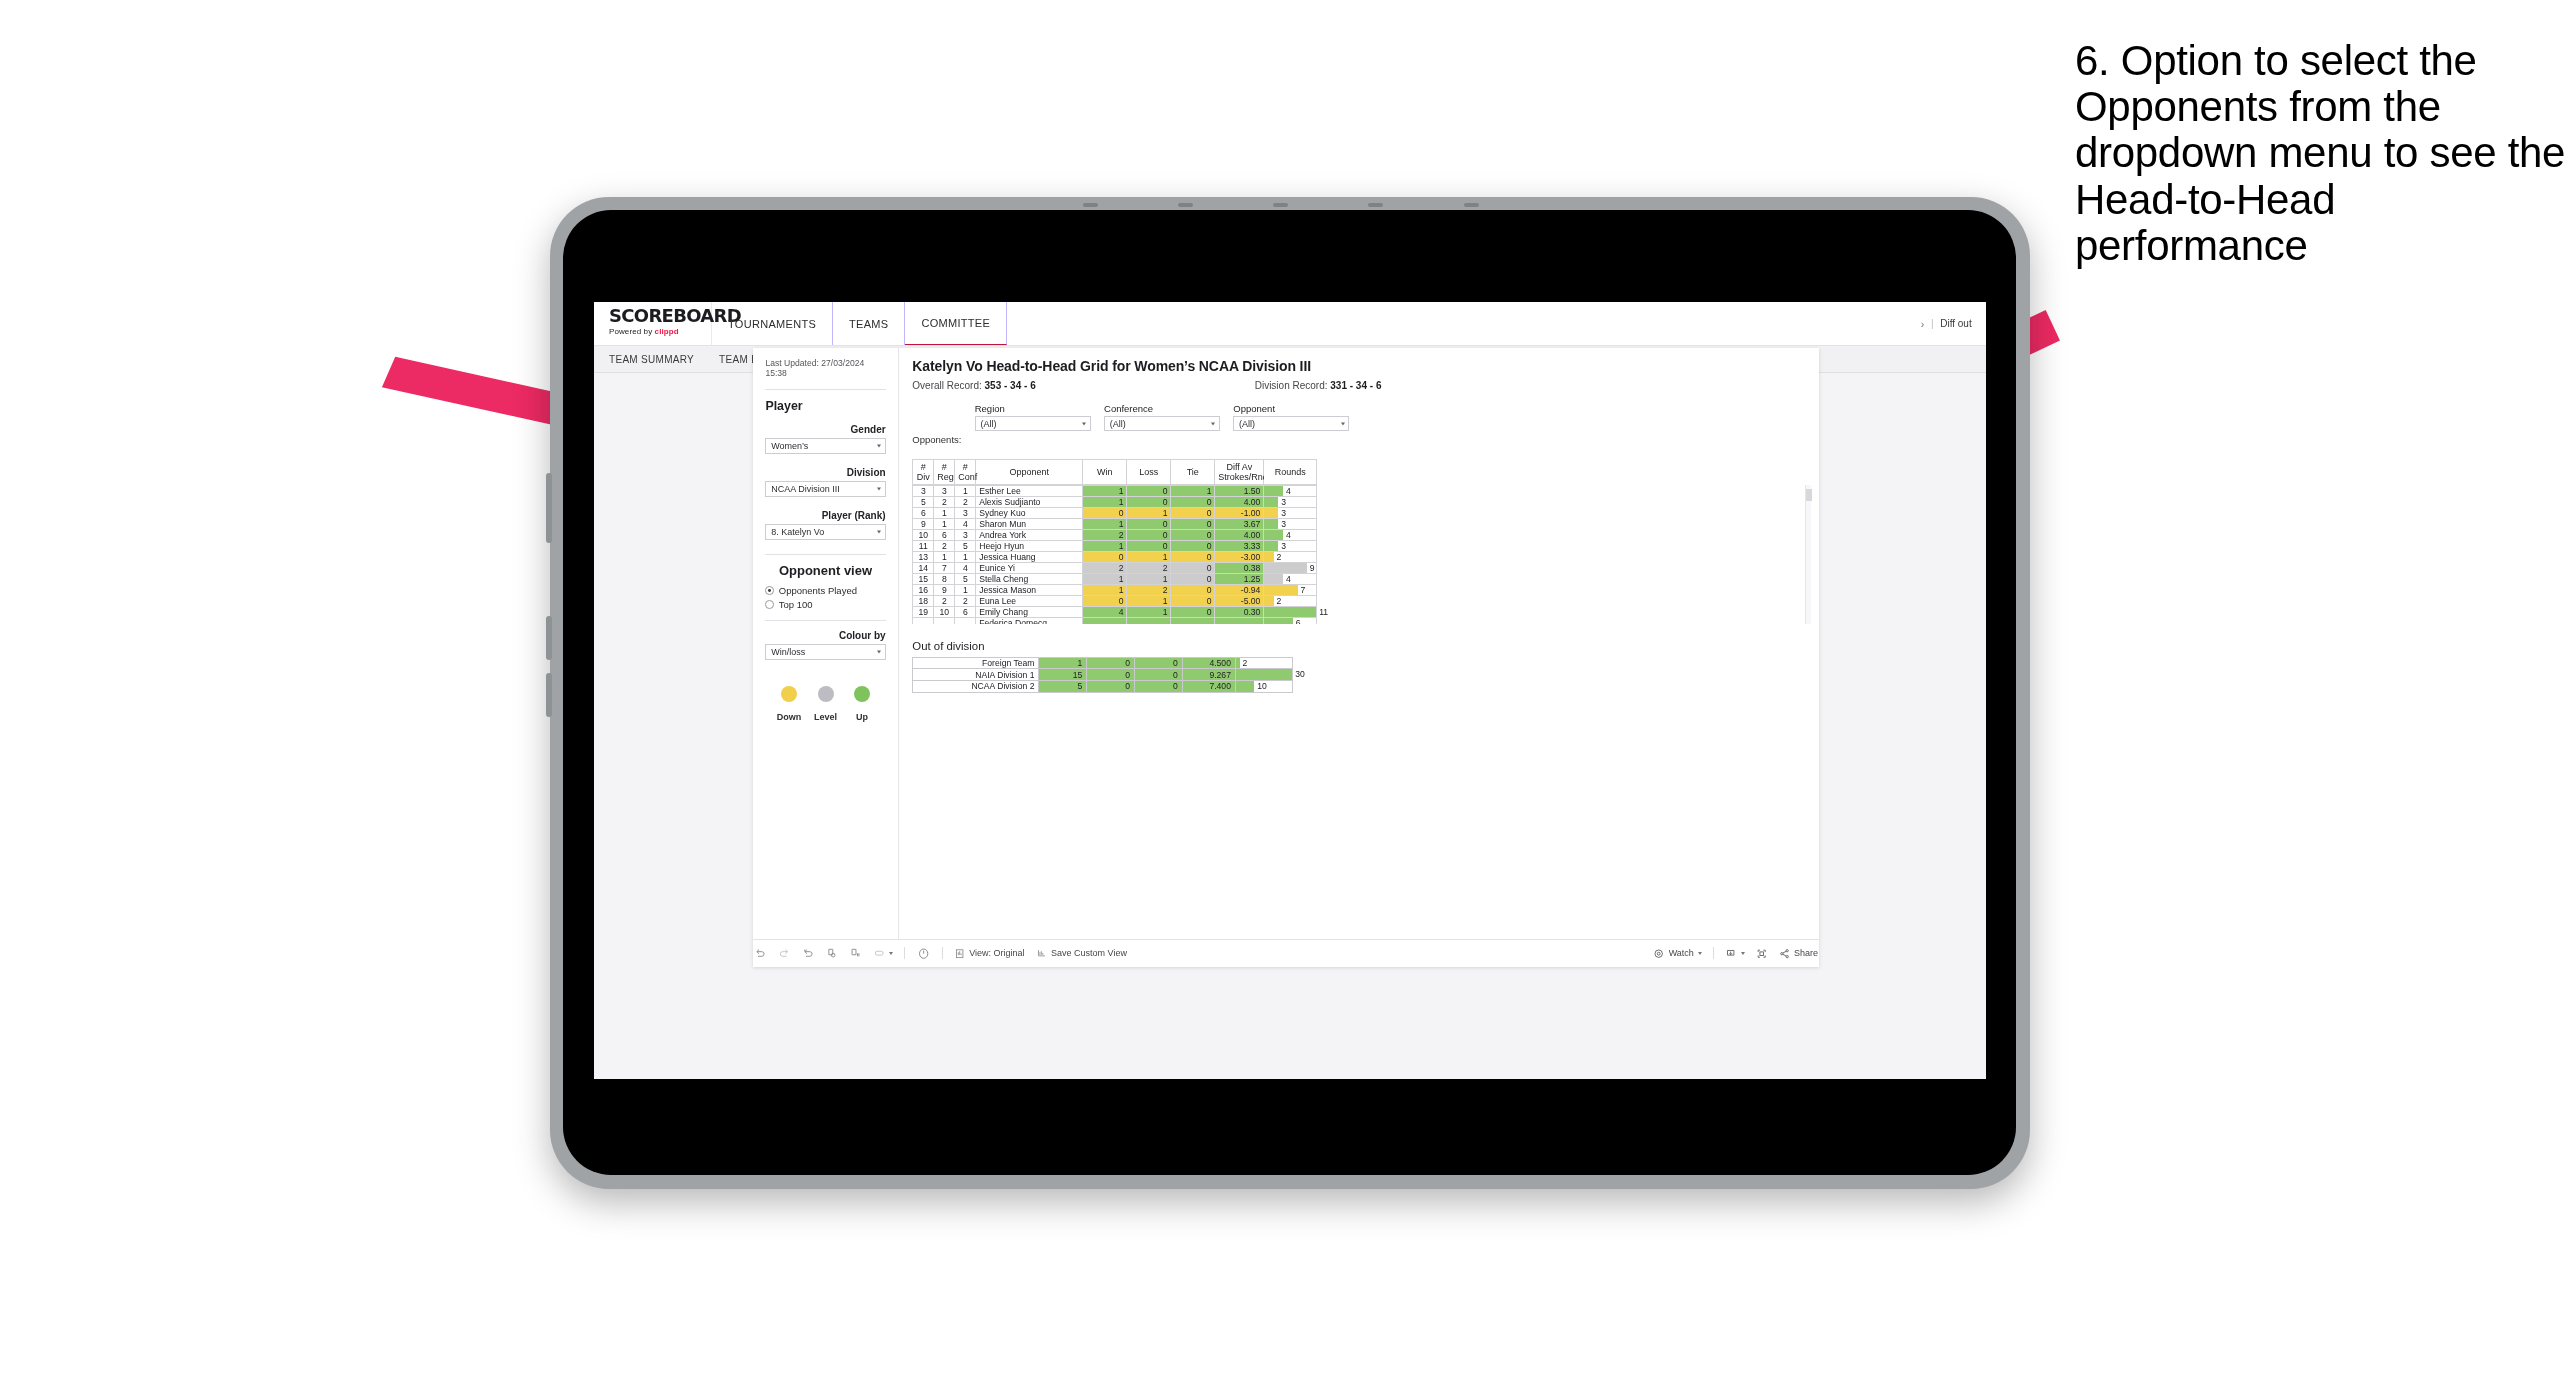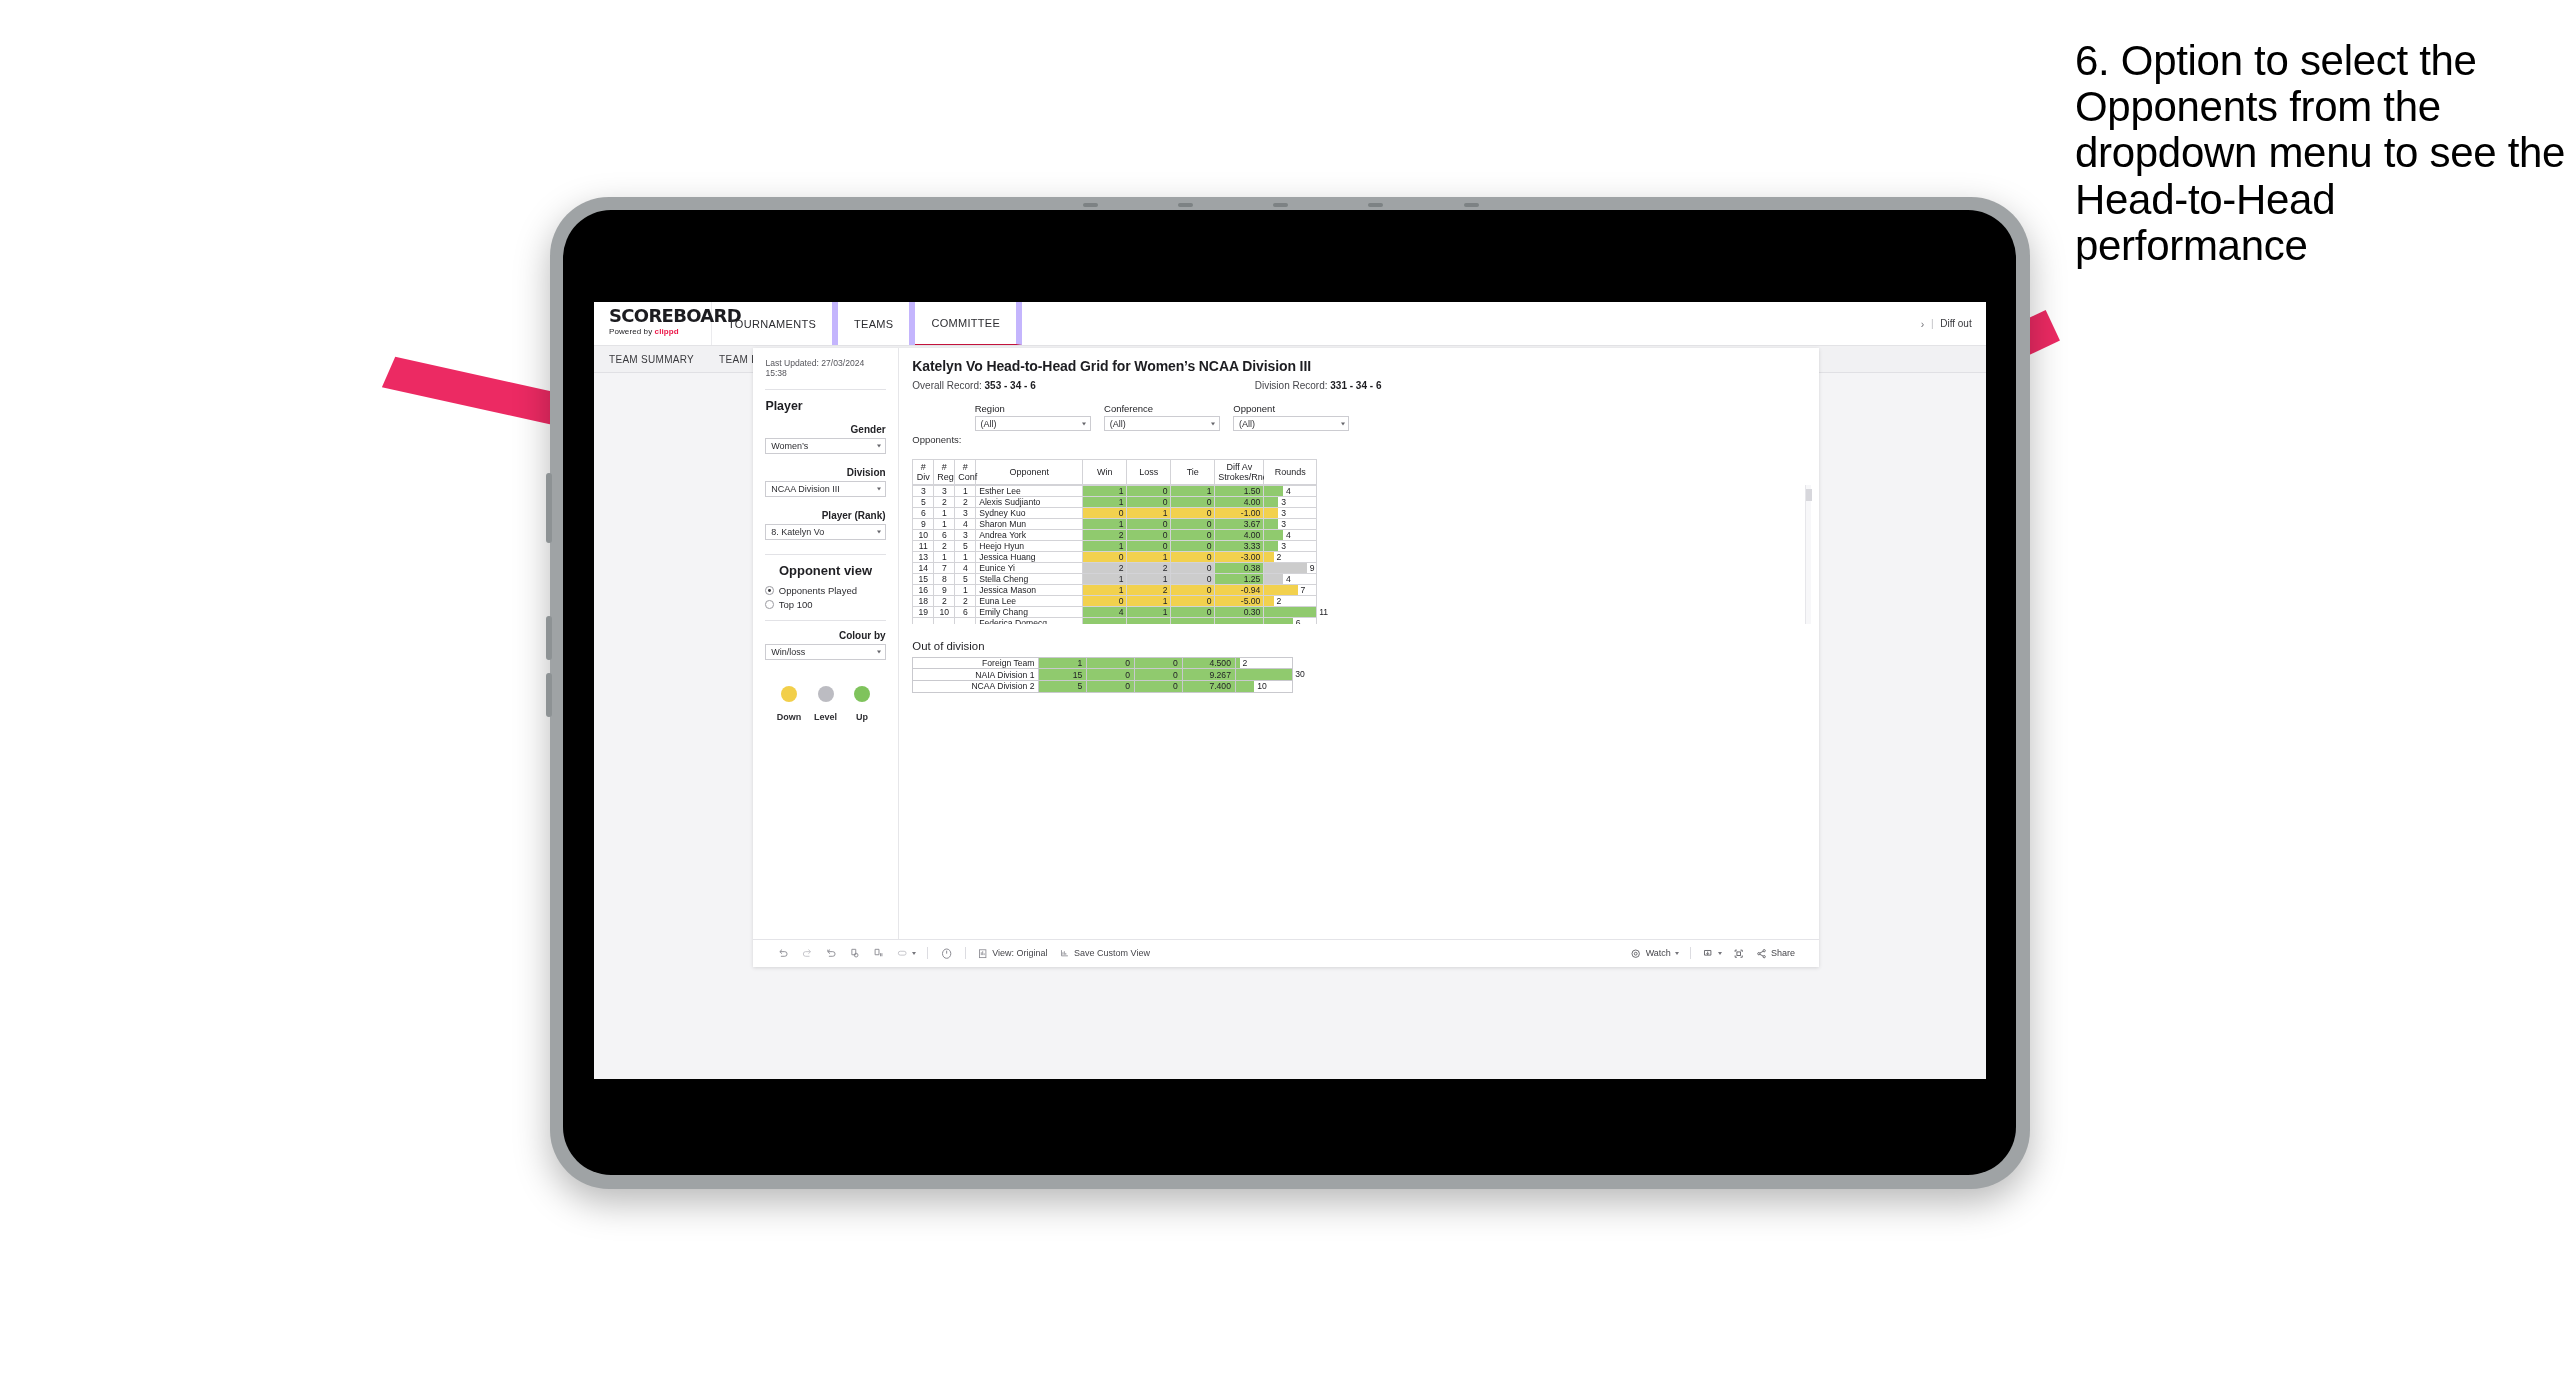"TOURNAMENTS" .topnav-item { border-right: 6px solid #c4b5fd -> 1px solid #c4b5fd }
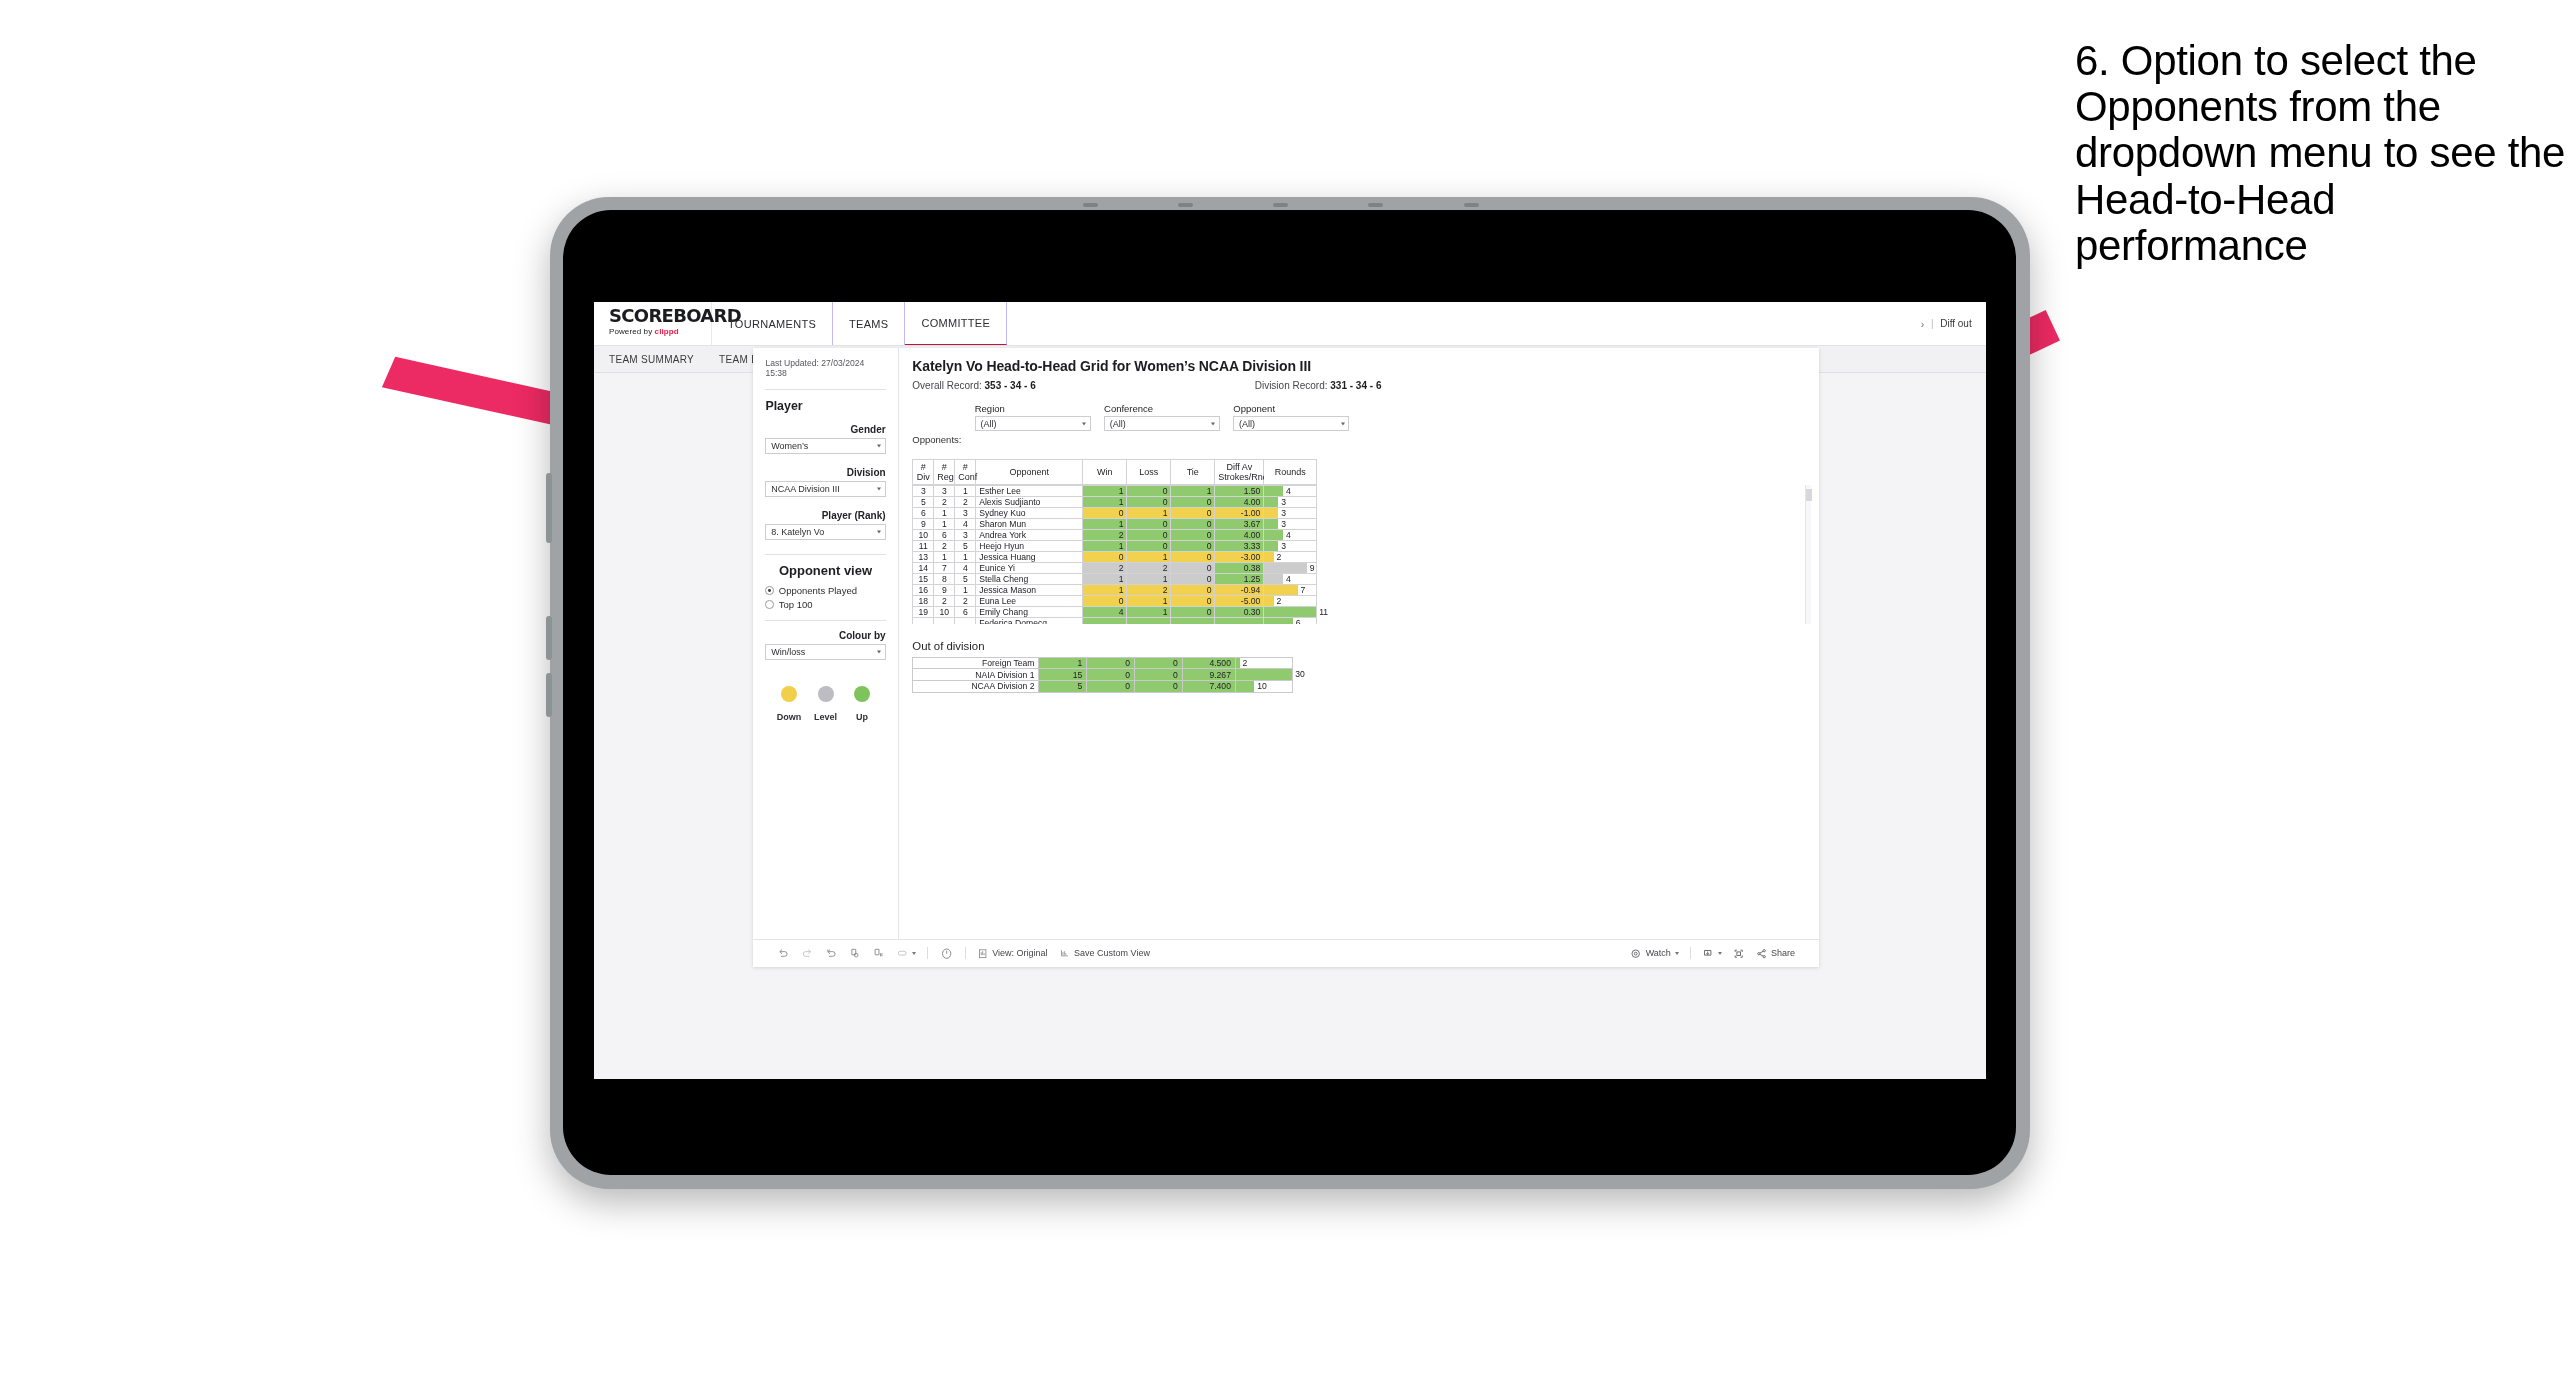"View: Original" #toolbar { padding: 0 24px -> 0 1px }
